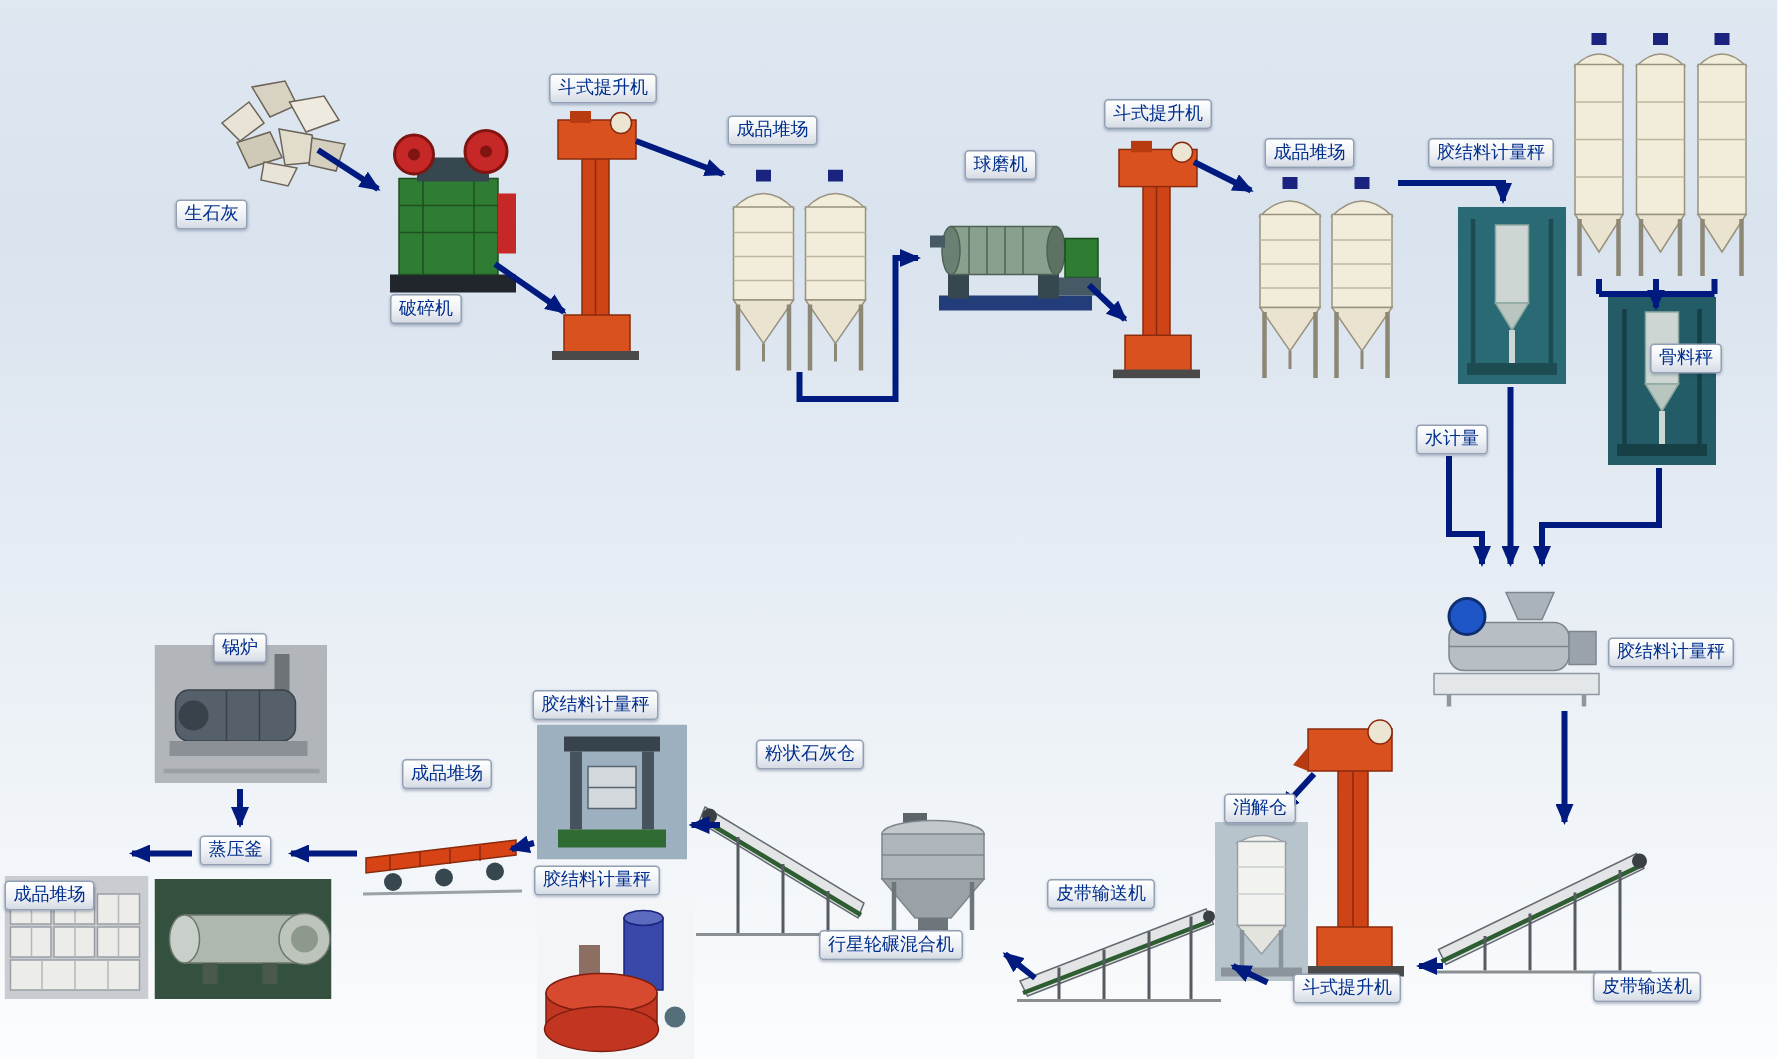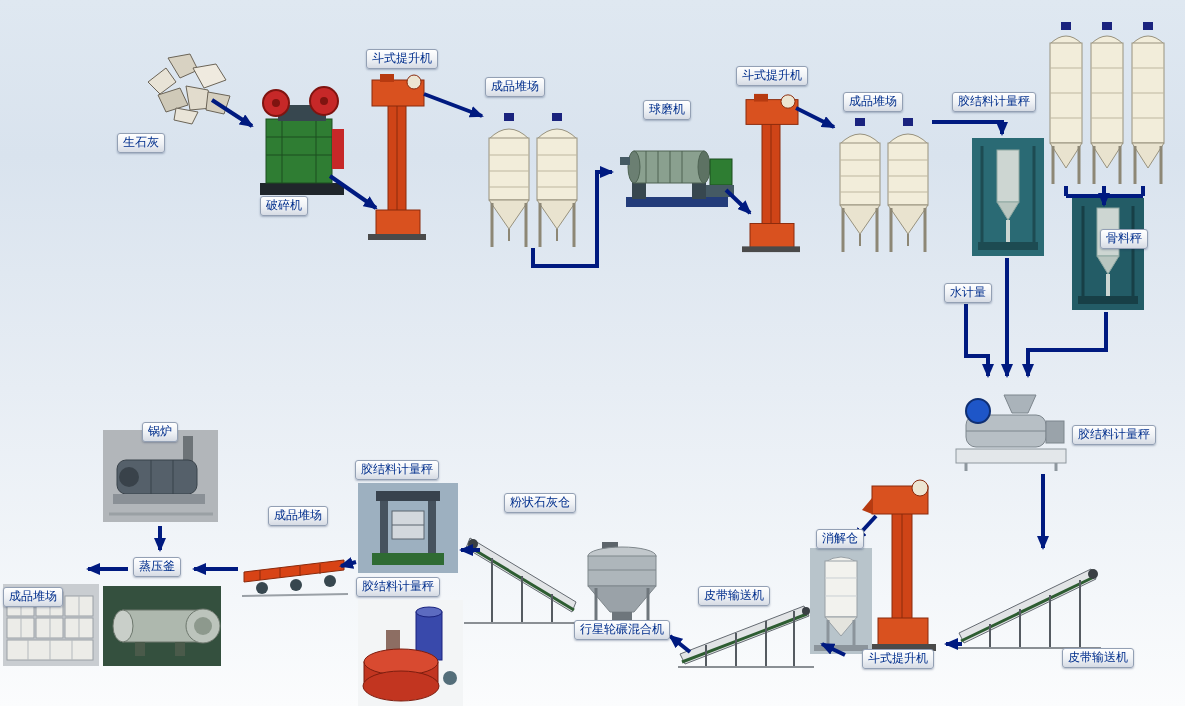"行星轮碾混合机" div.label { left: 574px -> 546px }
